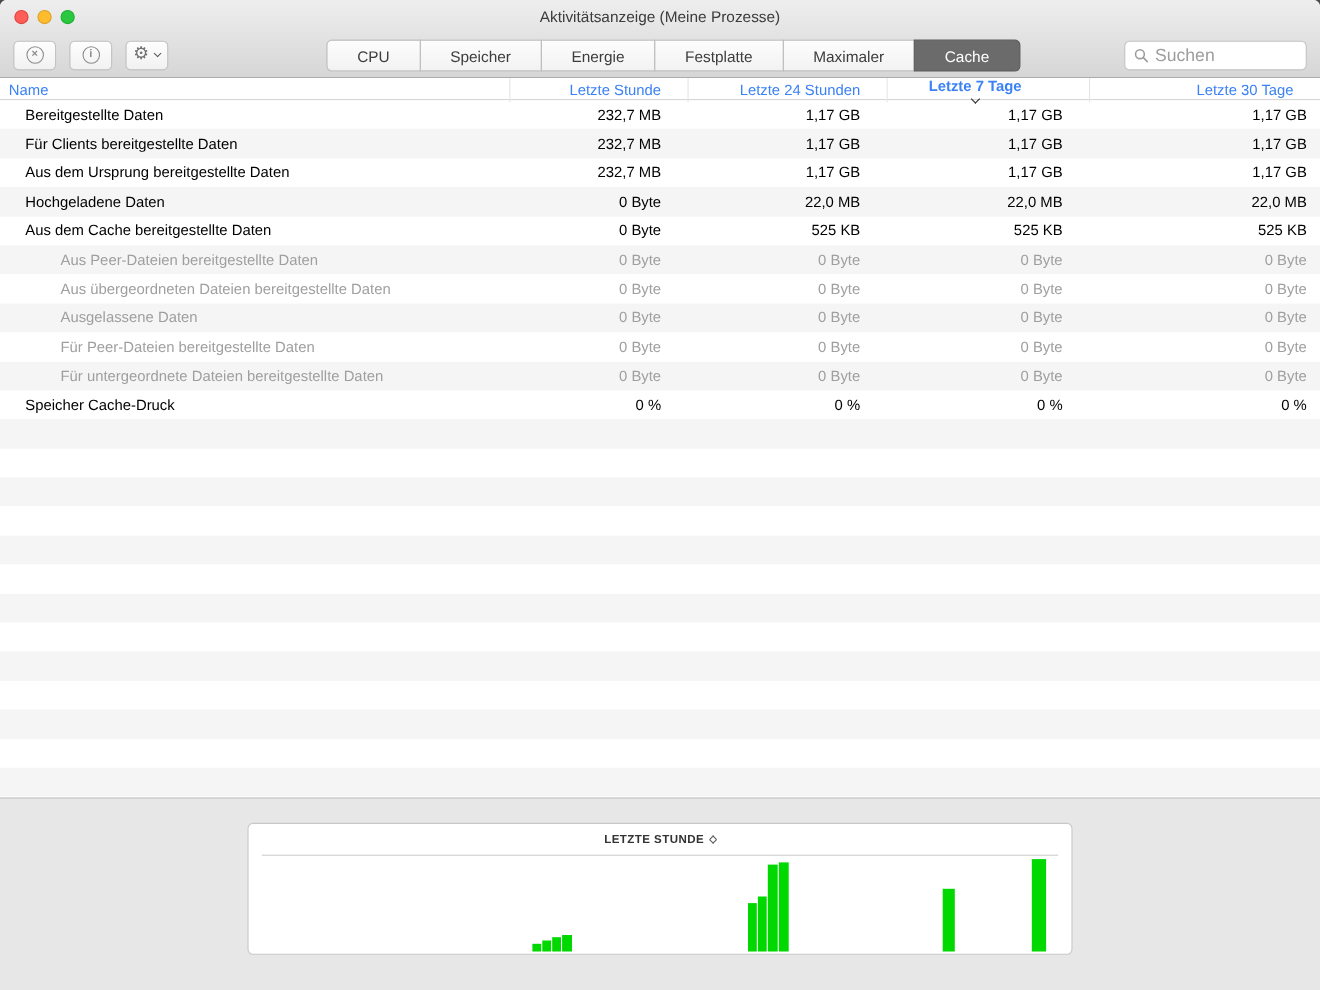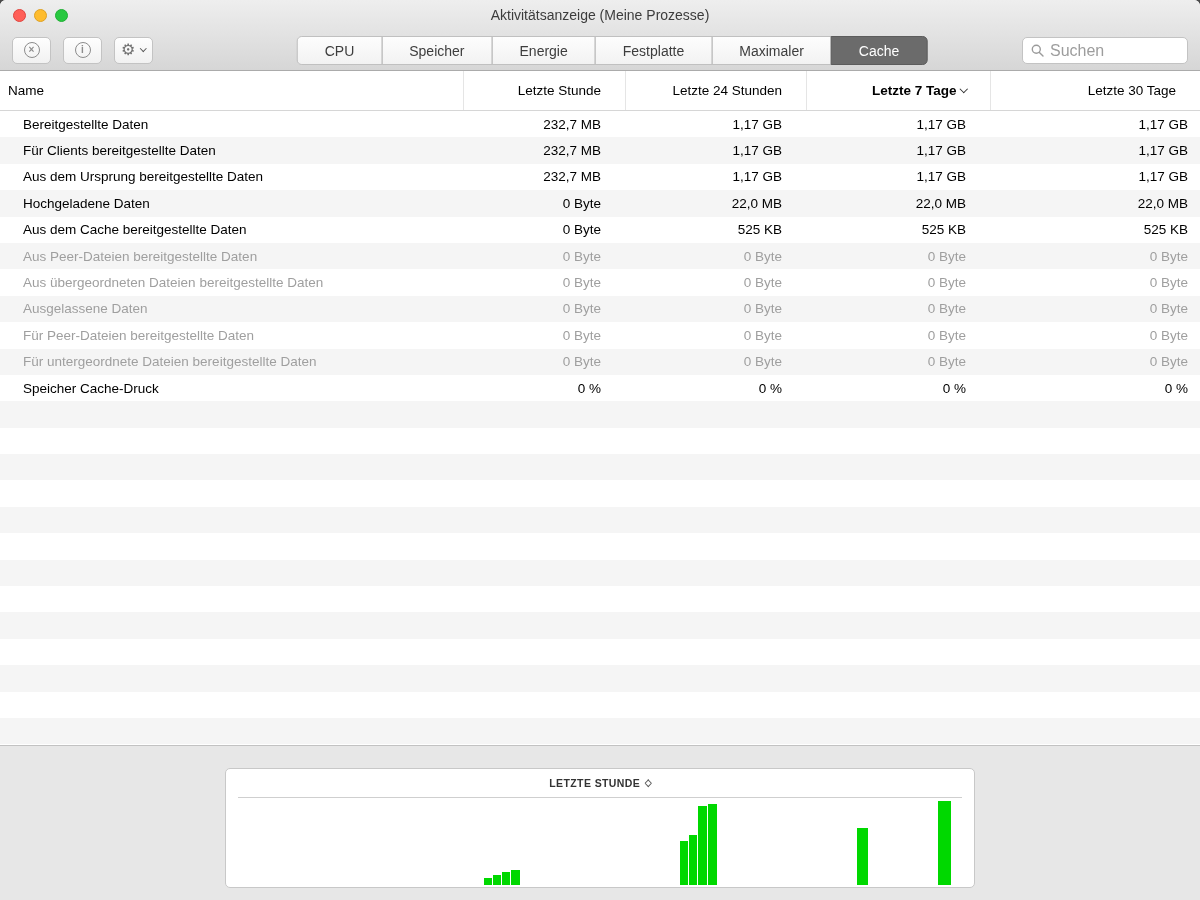"Name" .table-header { color: #000000 -> #3b82f6; height: 40px -> 20px }
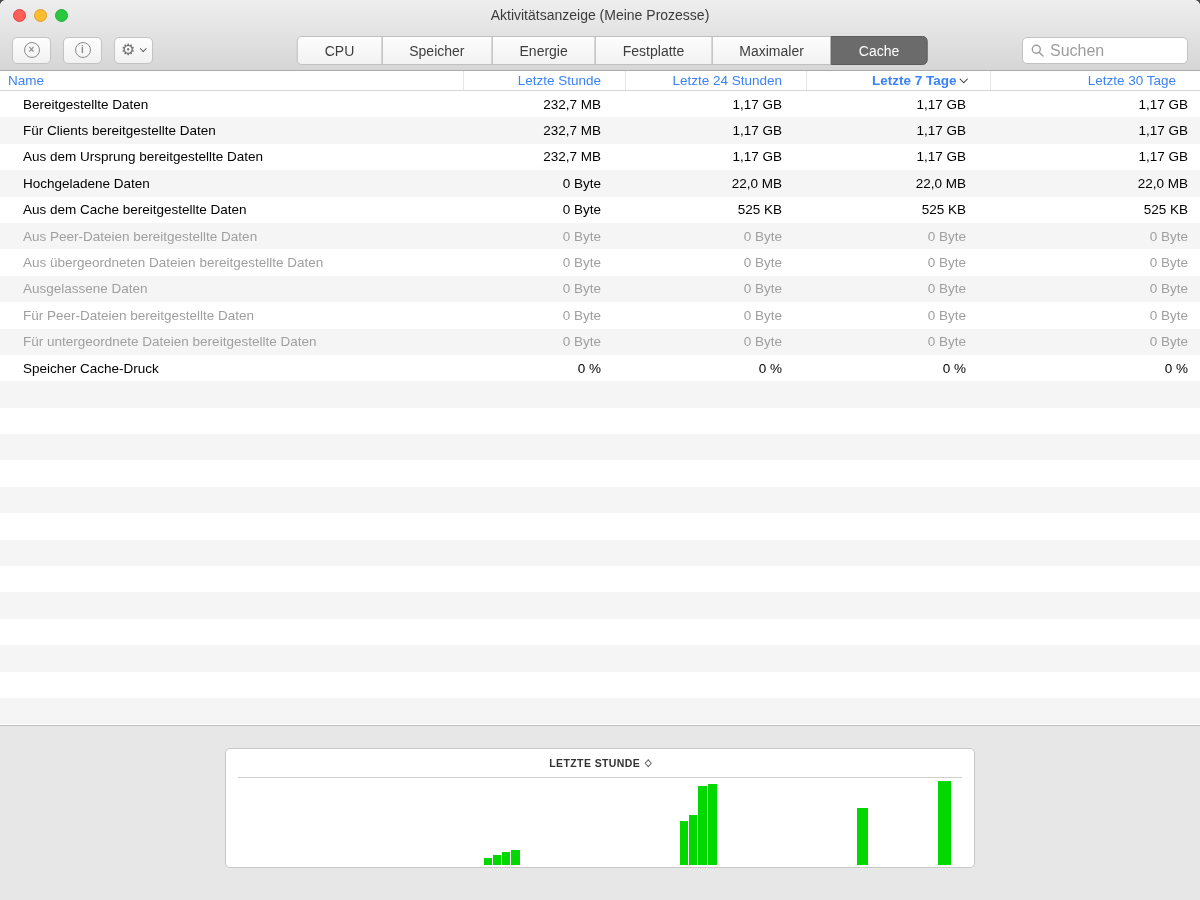"Letzte 7 Tage" .th.sorted { flex-direction: none -> column }
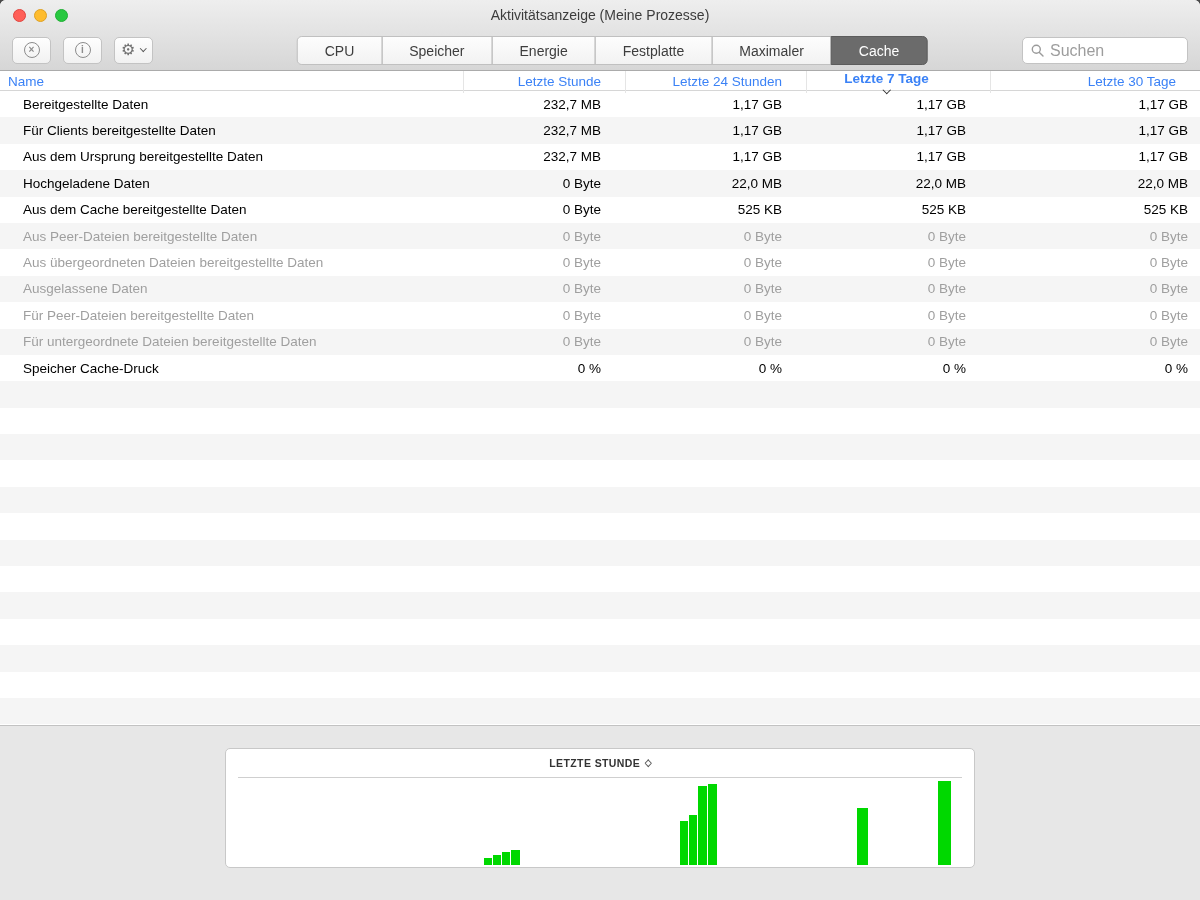"Aus Peer-Dateien bereitgestellte Daten" .row.dimmed .cell { margin-left: none -> 32px }
